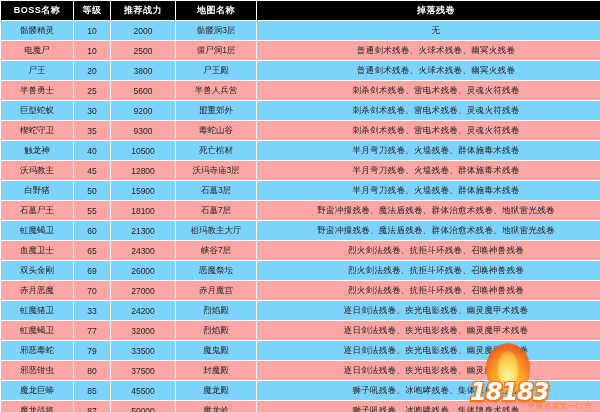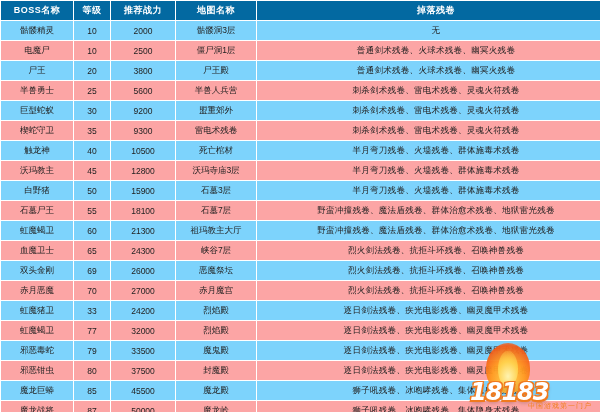"BOSS名称" table.boss-table th { background: #0369a1 -> #000000 }
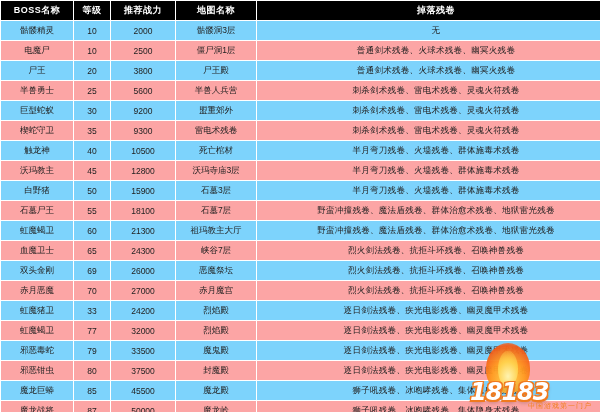"雷电术残卷" td.c-map { text: 雷电术残卷 -> 毒蛇山谷 }
